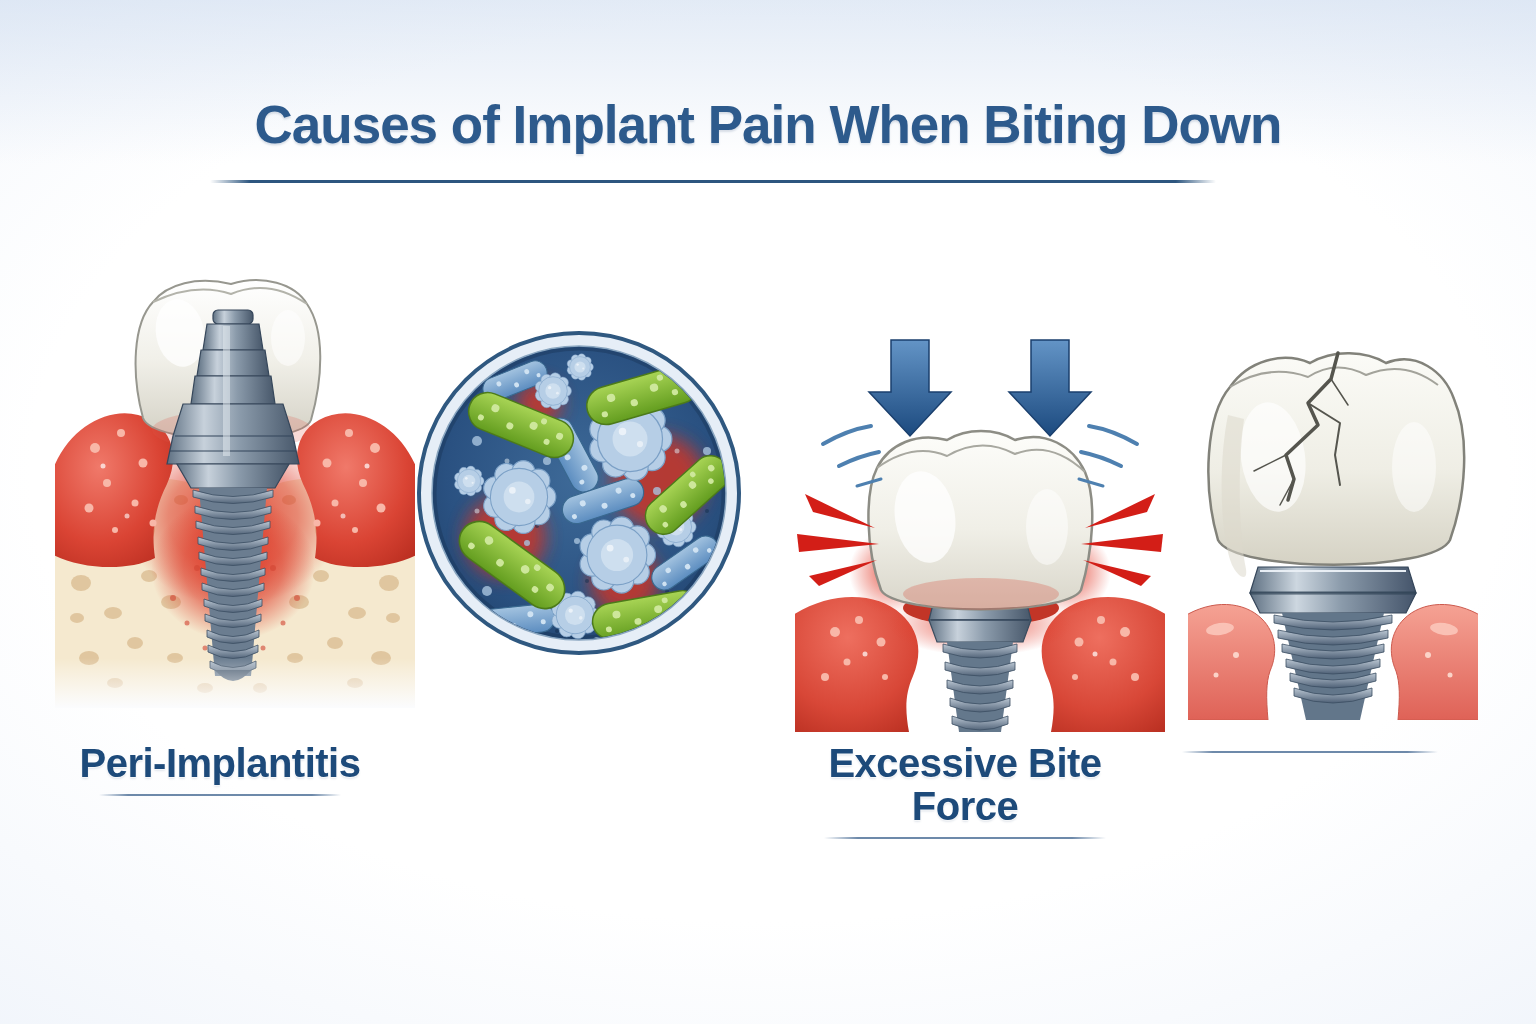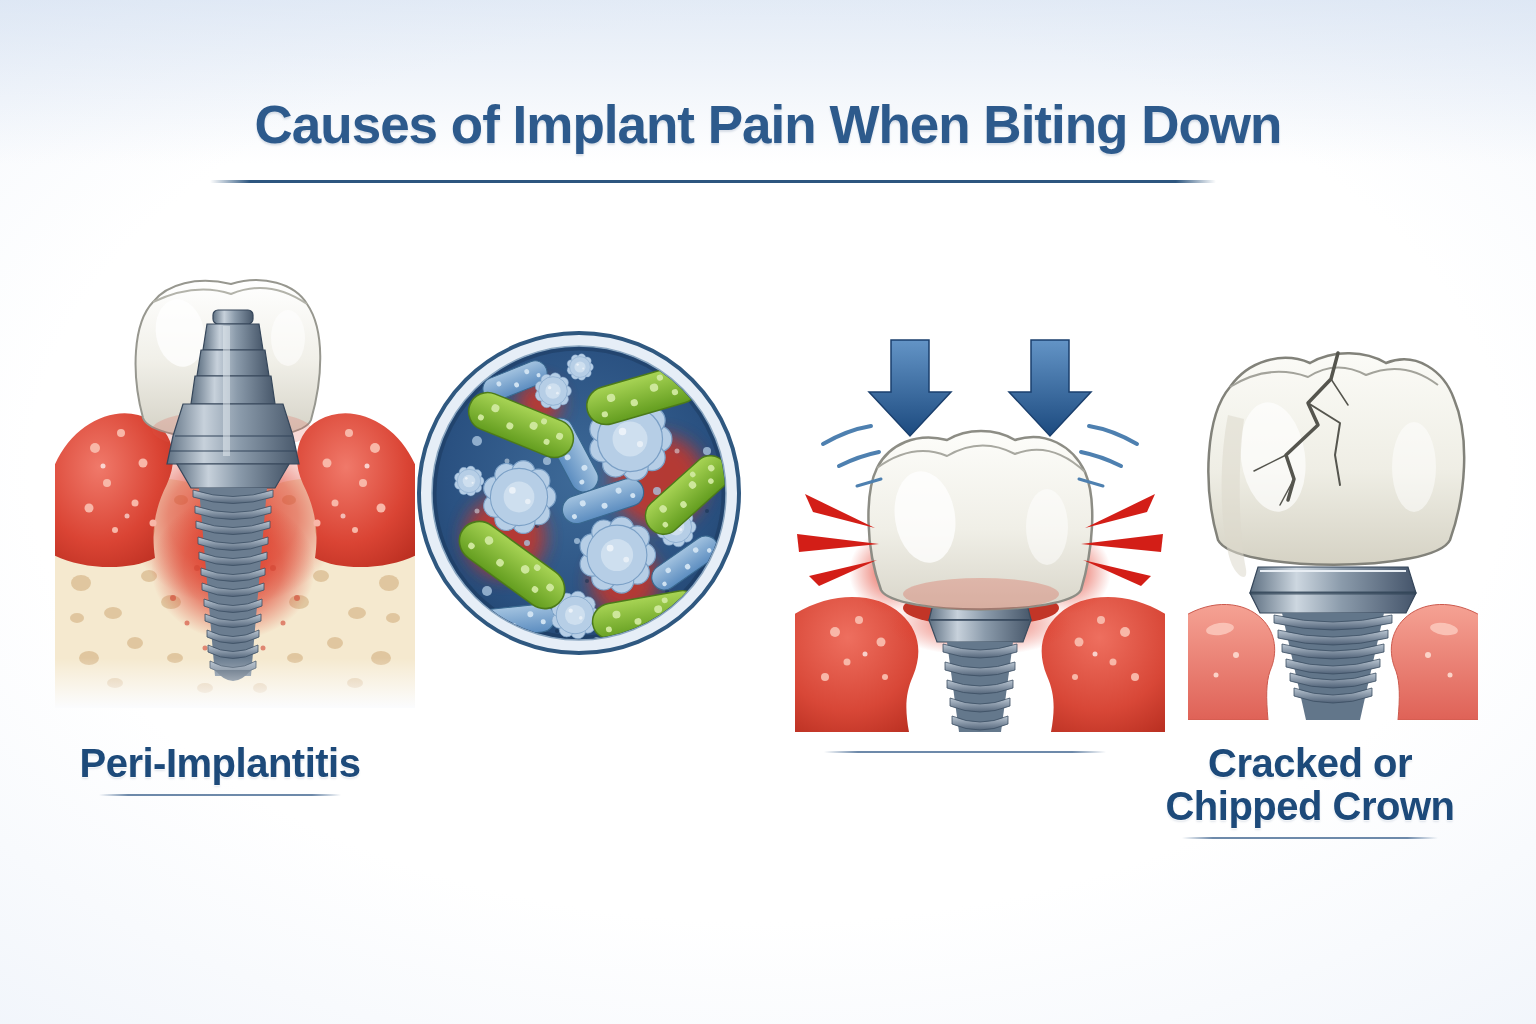"Excessive Bite Force" div.label-text { html: none -> <div>Excessive Bite Force</div> }
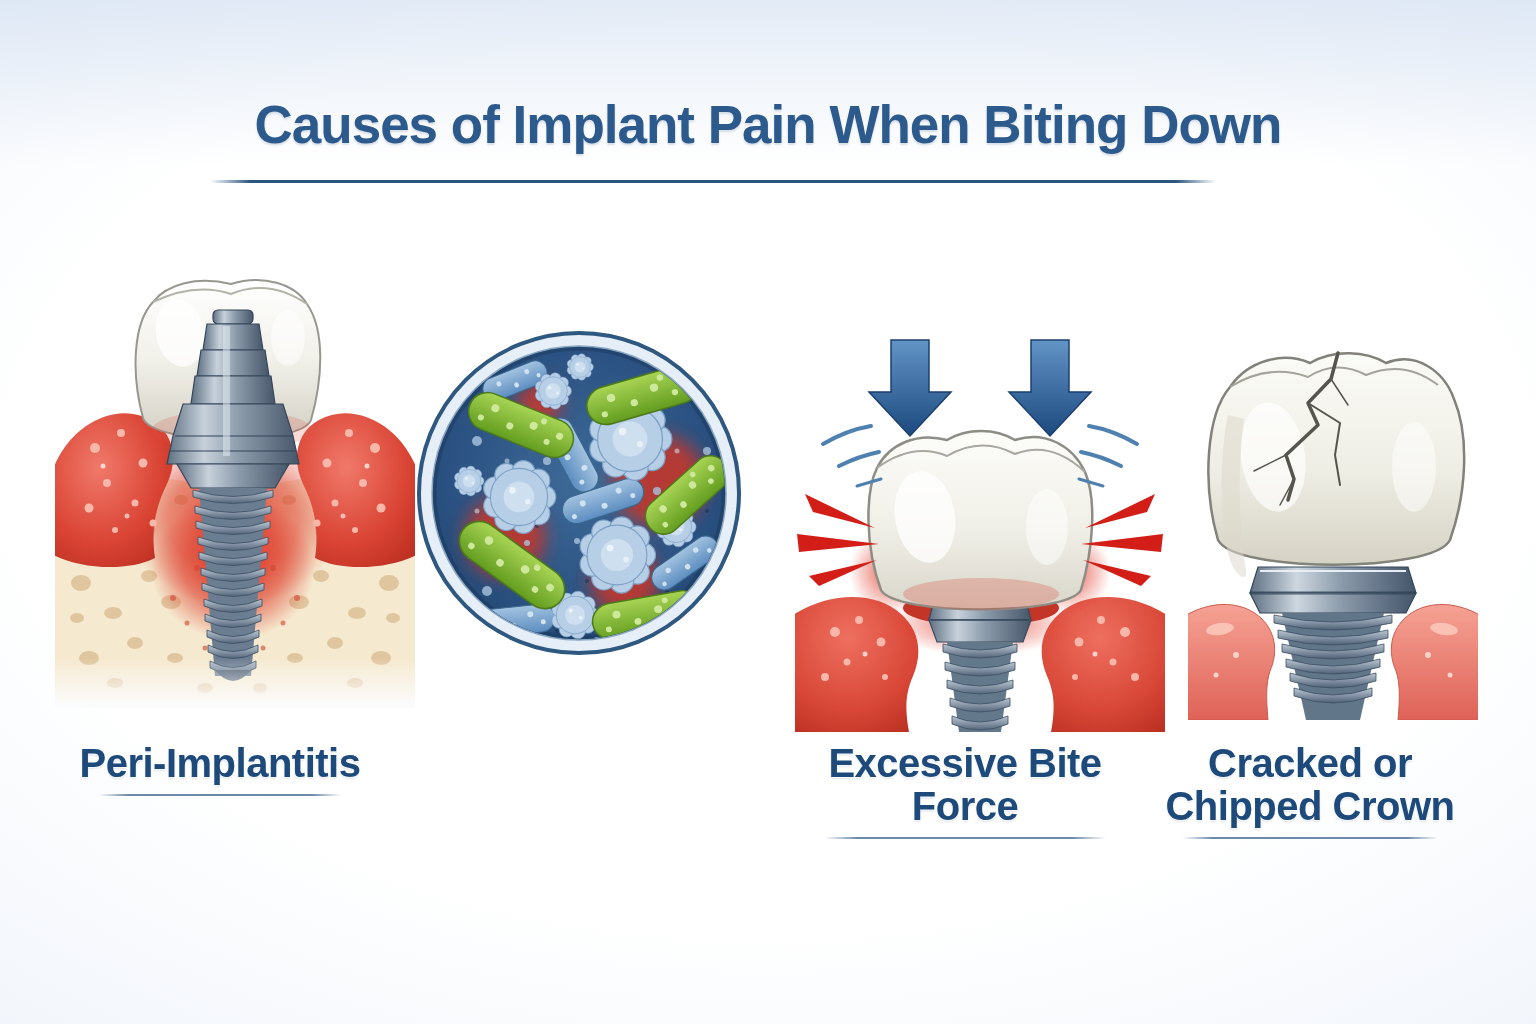"Cracked or Chipped Crown" div.label-text { html: <div>Cracked or Chipped Crown</div> -> none }
